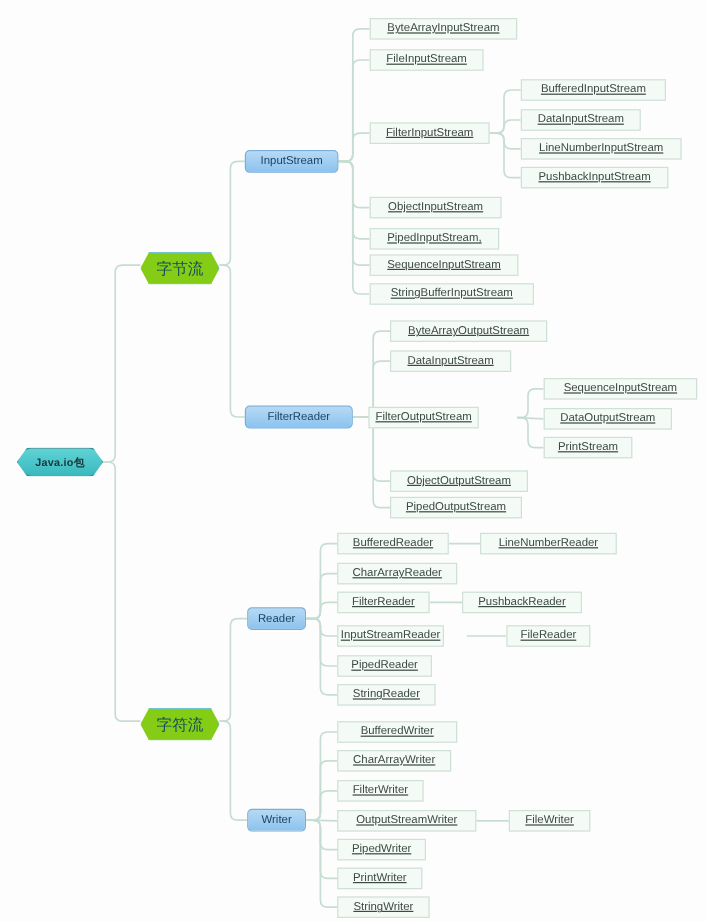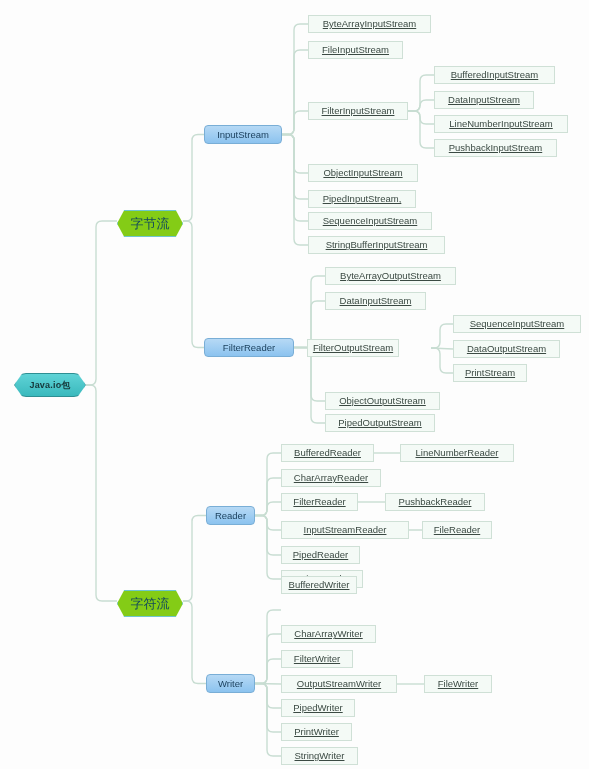"InputStreamReader" div.node { width: 128px -> 89px }
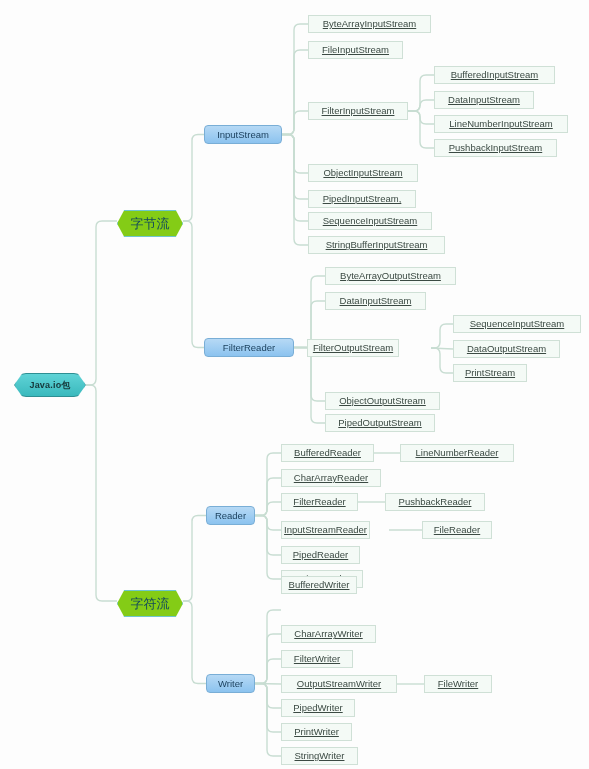"BufferedWriter" div.node { top: 576px -> 601px; width: 76px -> 100px }
